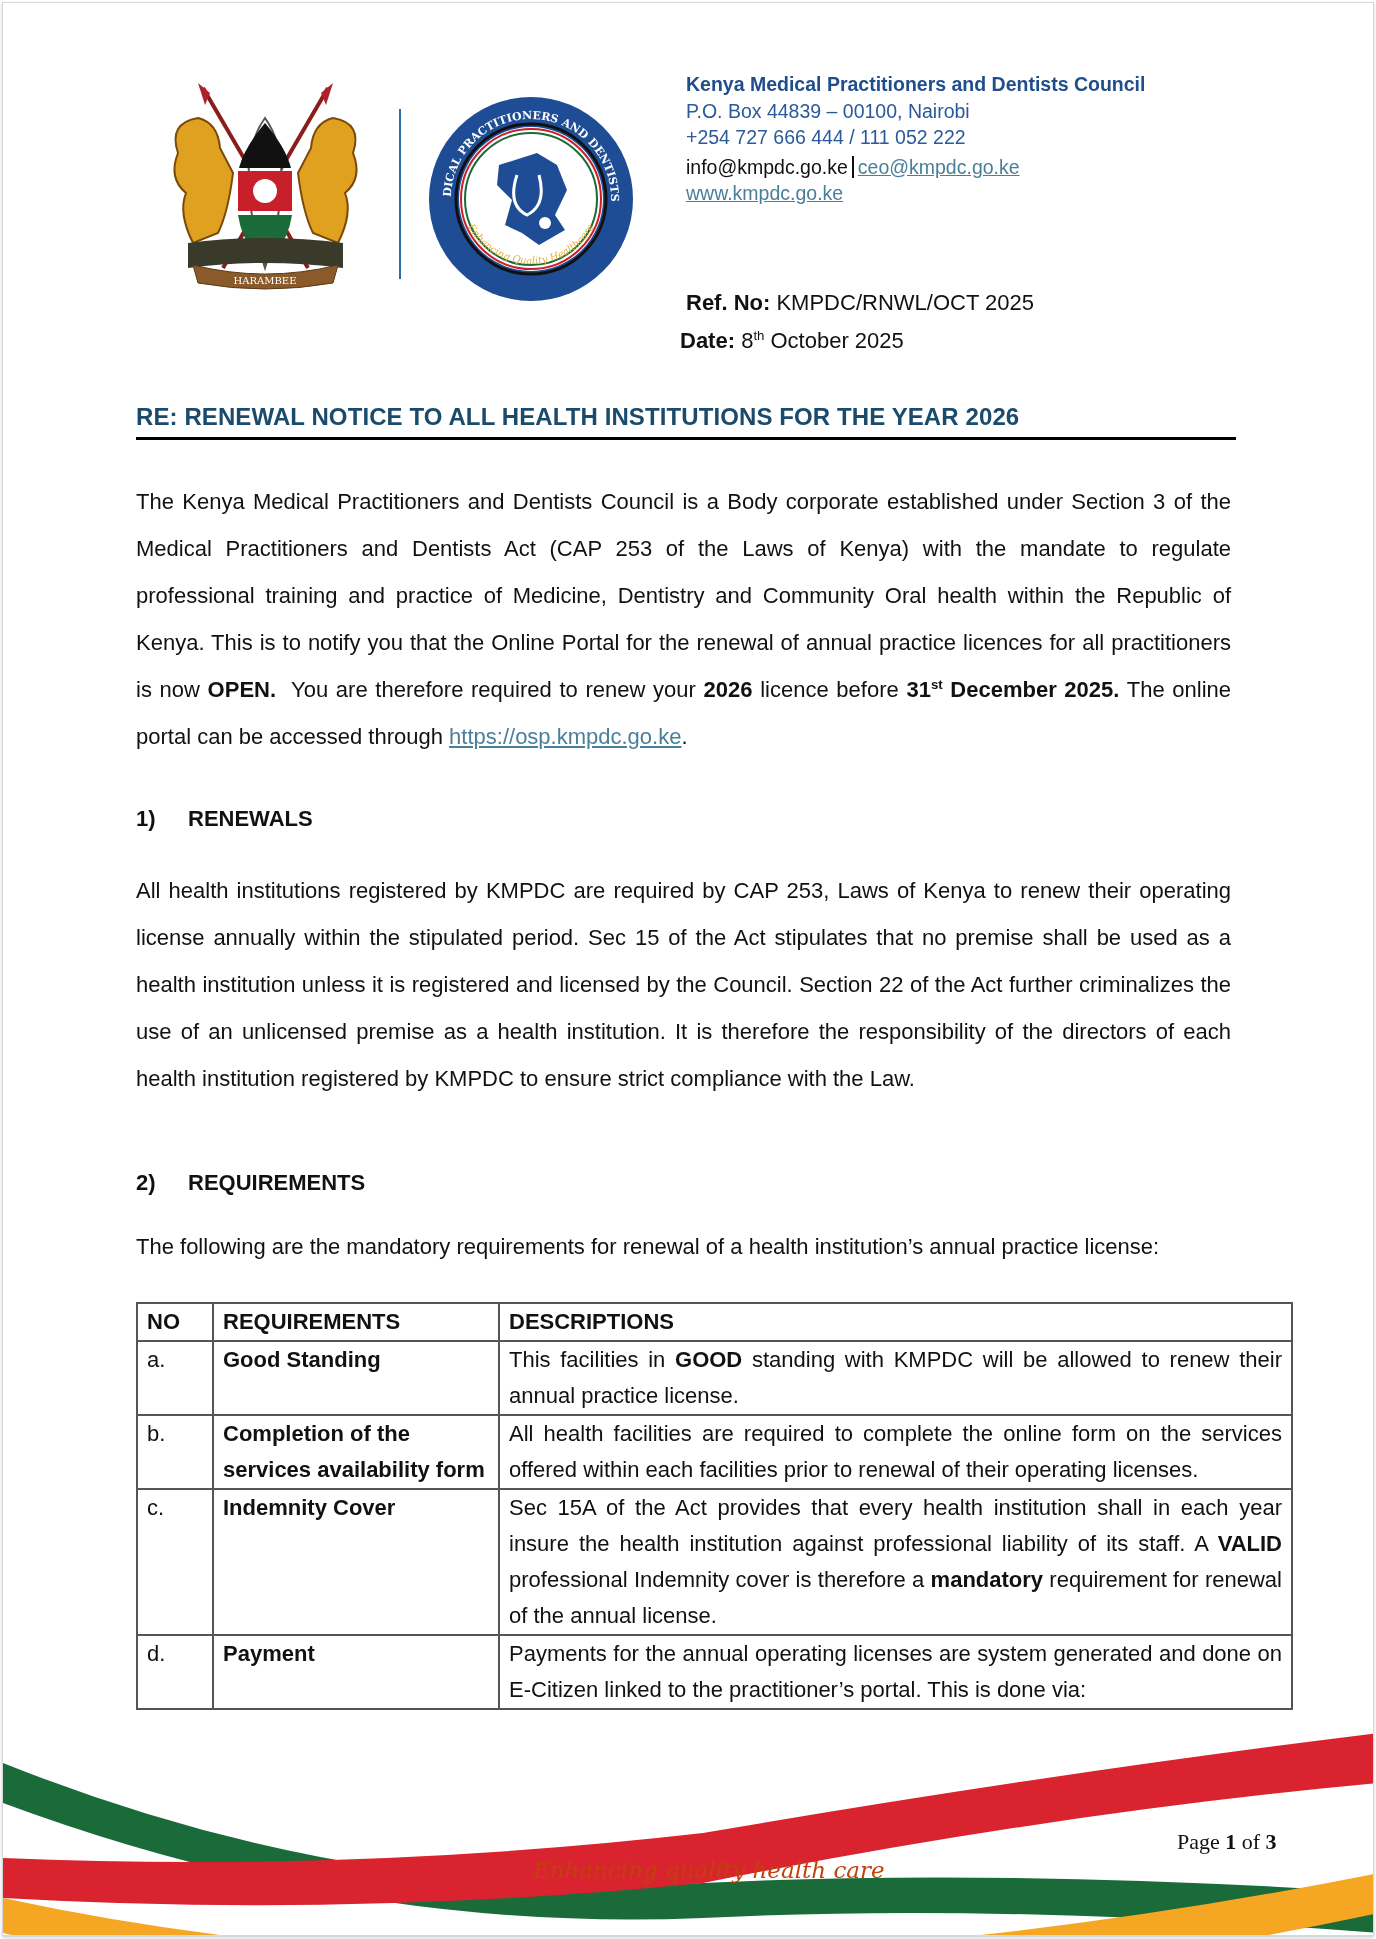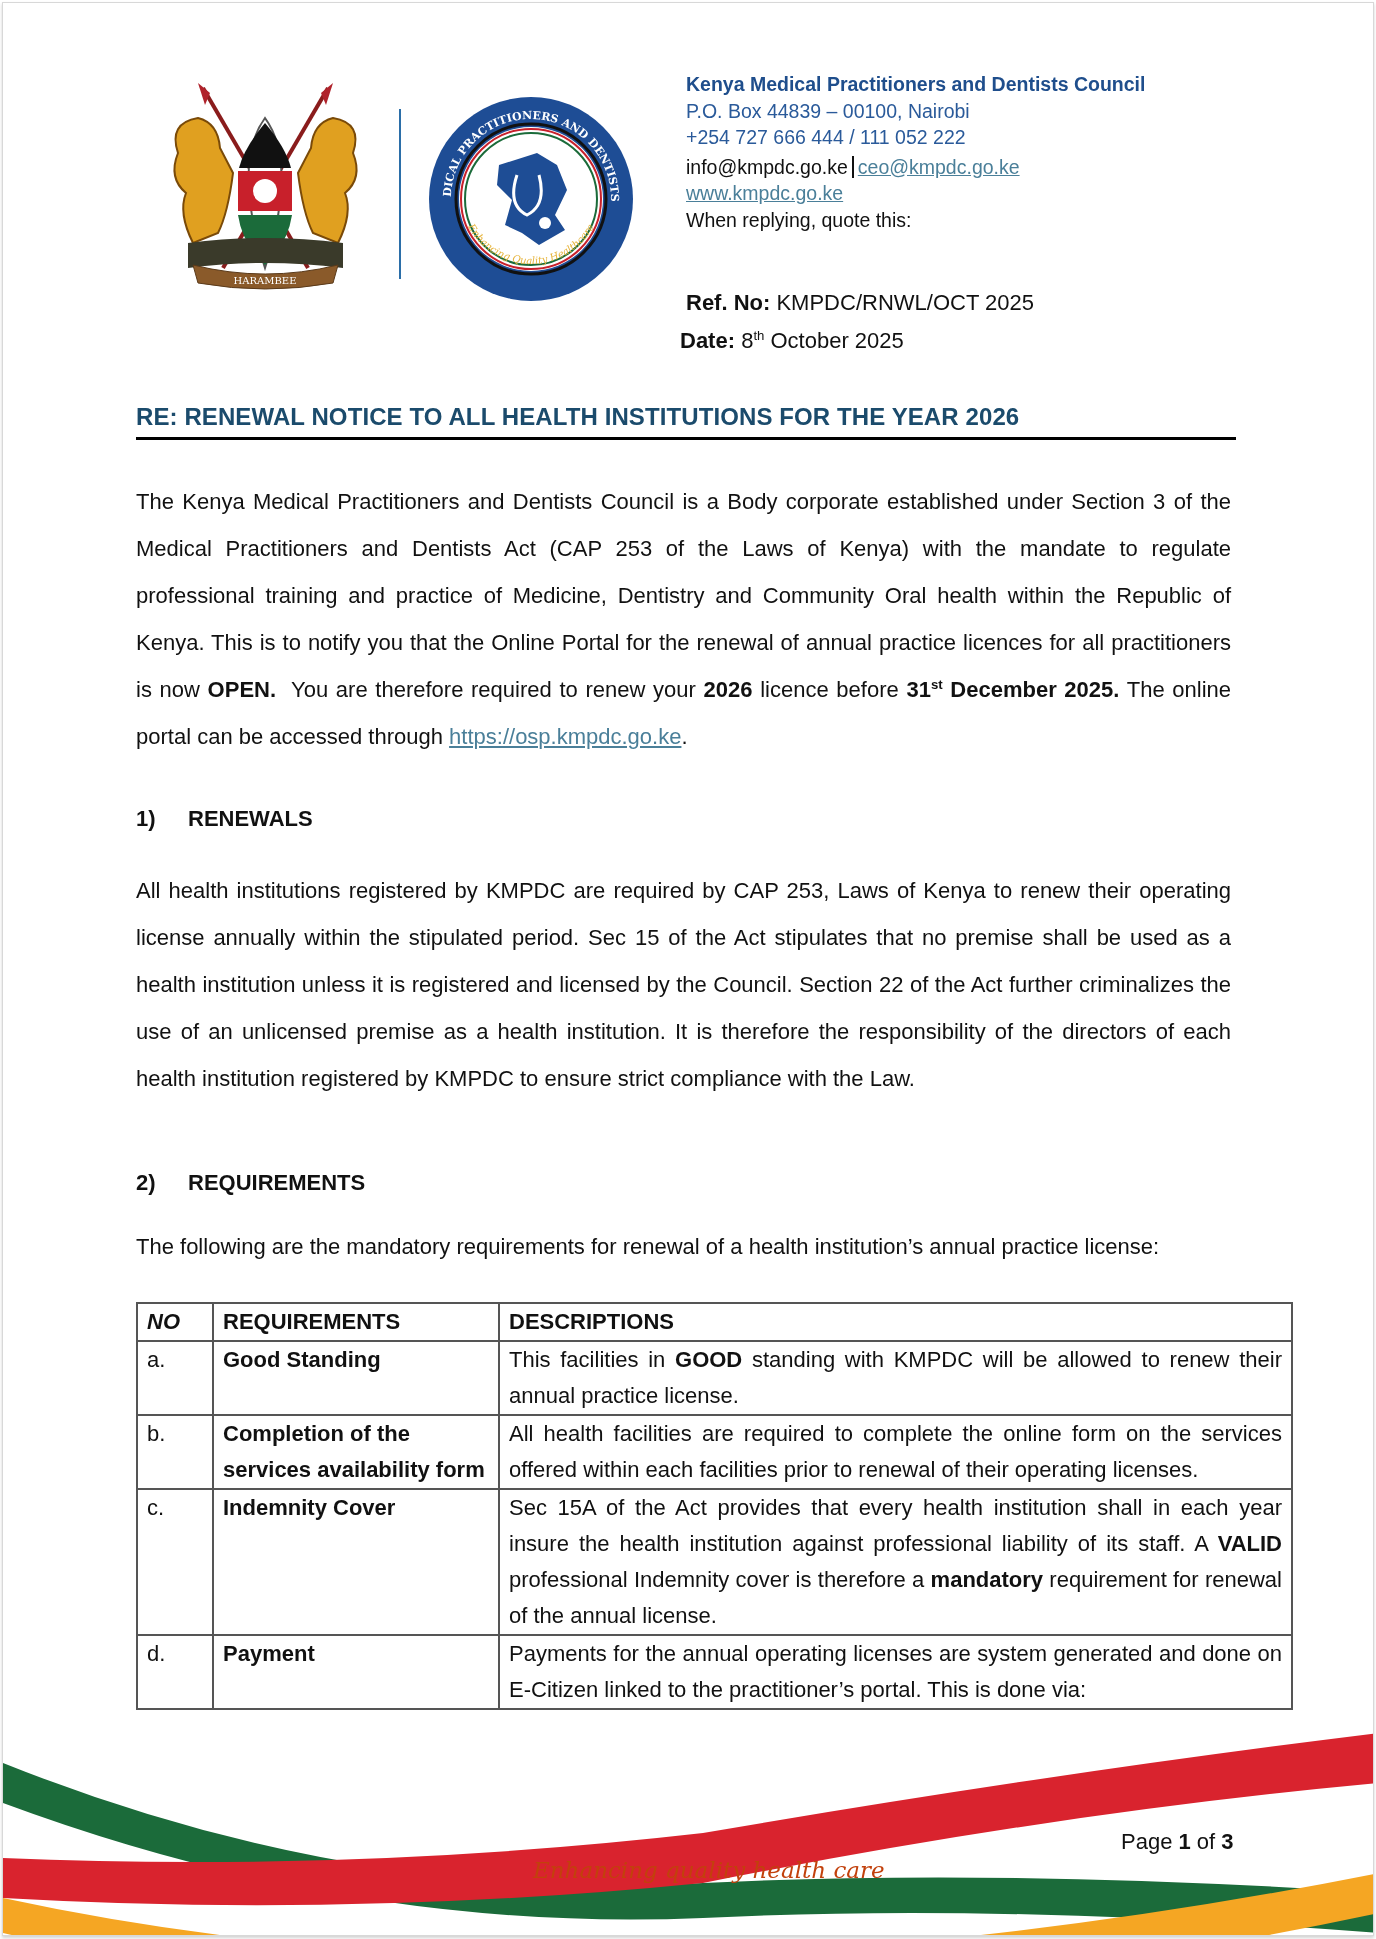"When replying, quote this:" div { html: <div>When replying, quote this:</div> -> none }
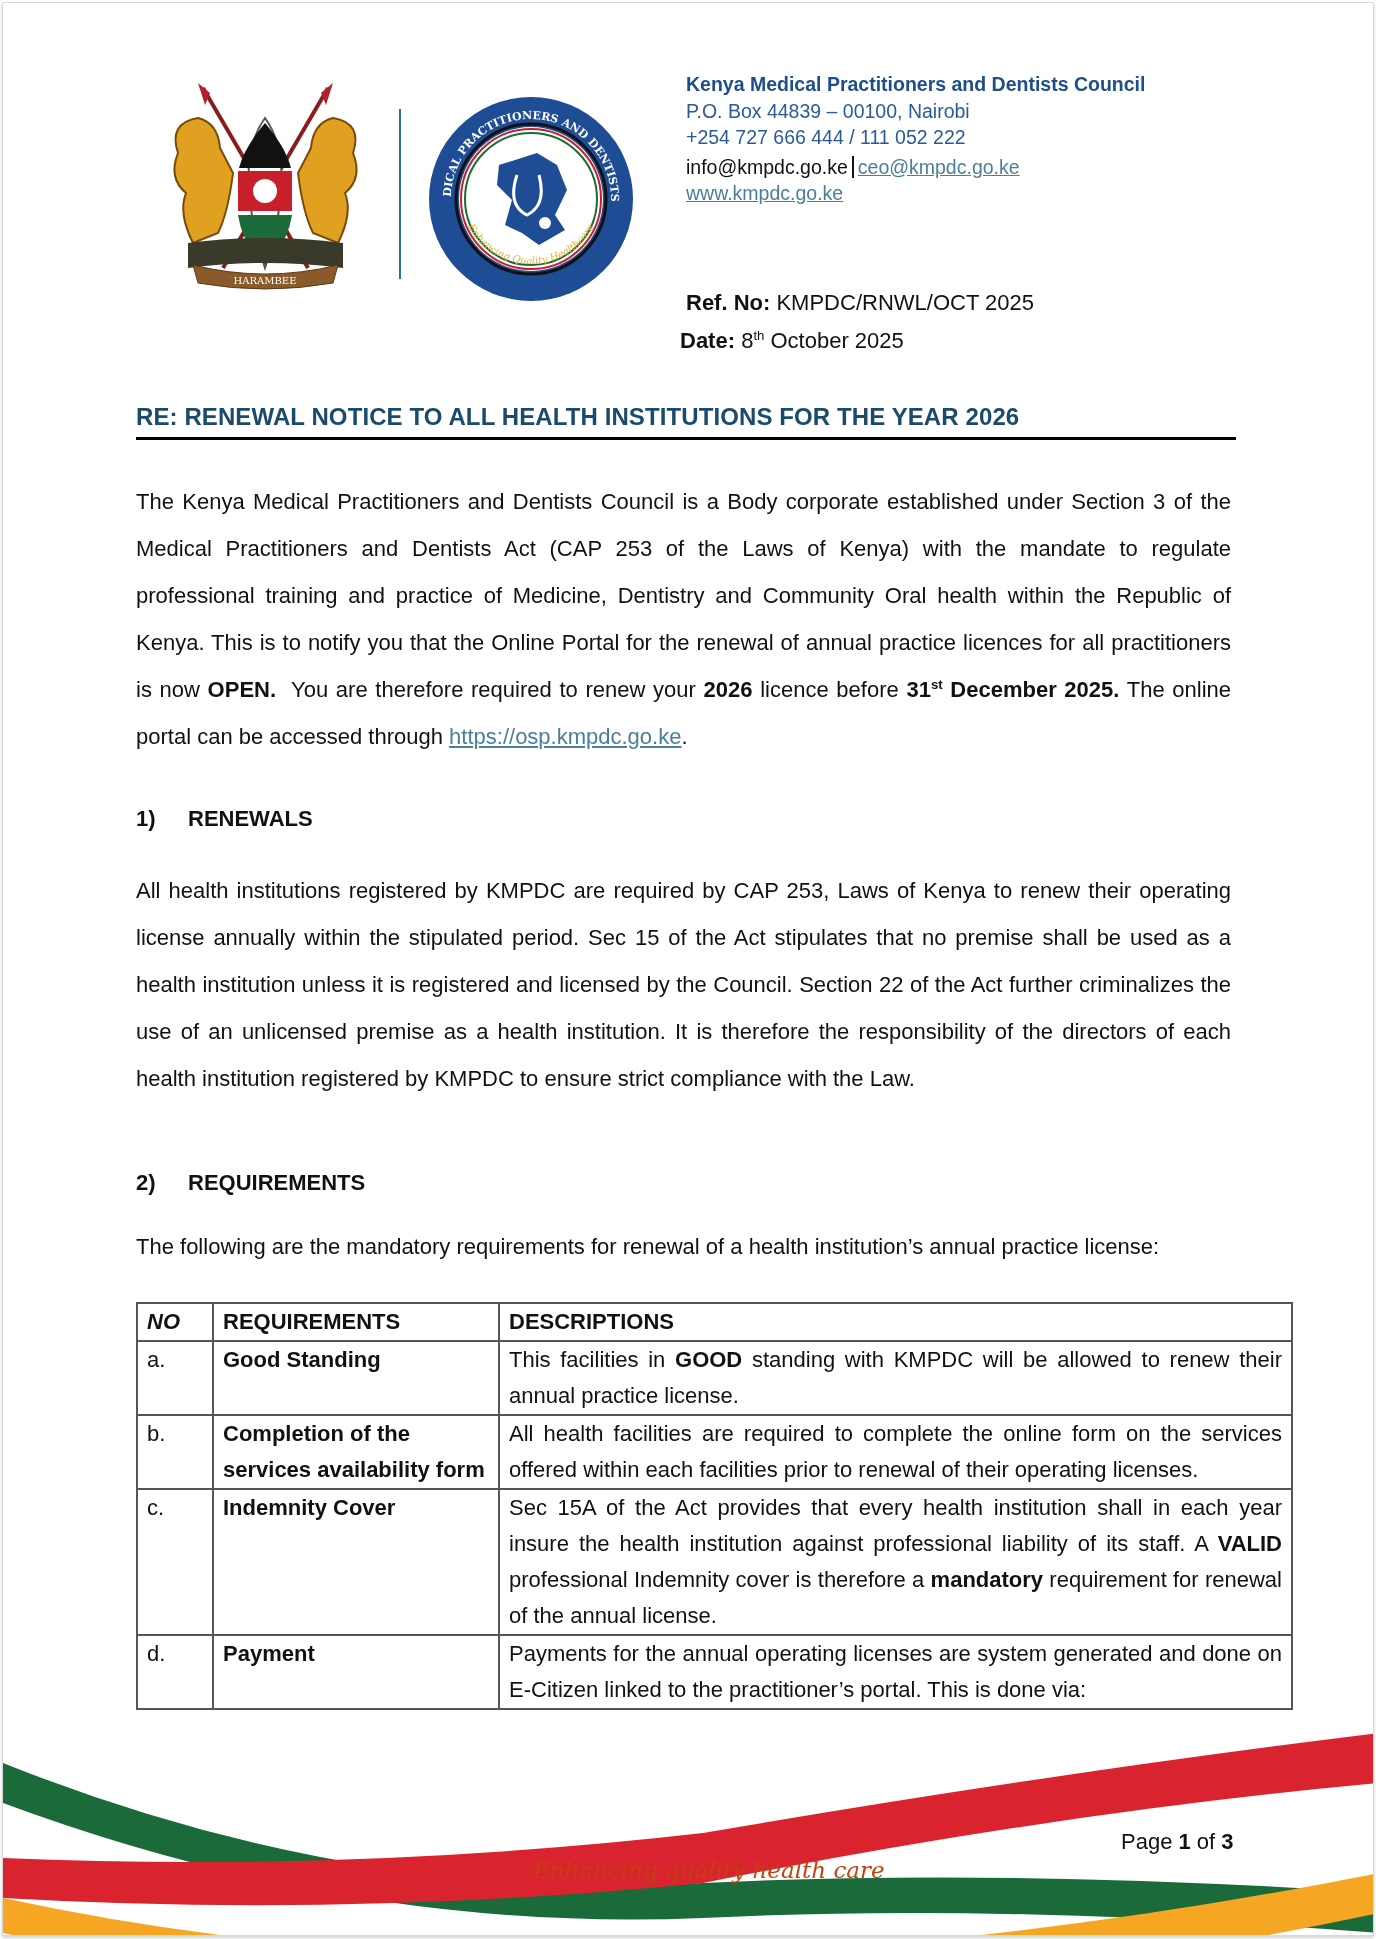"NO" .c-no { font-style: italic -> none }
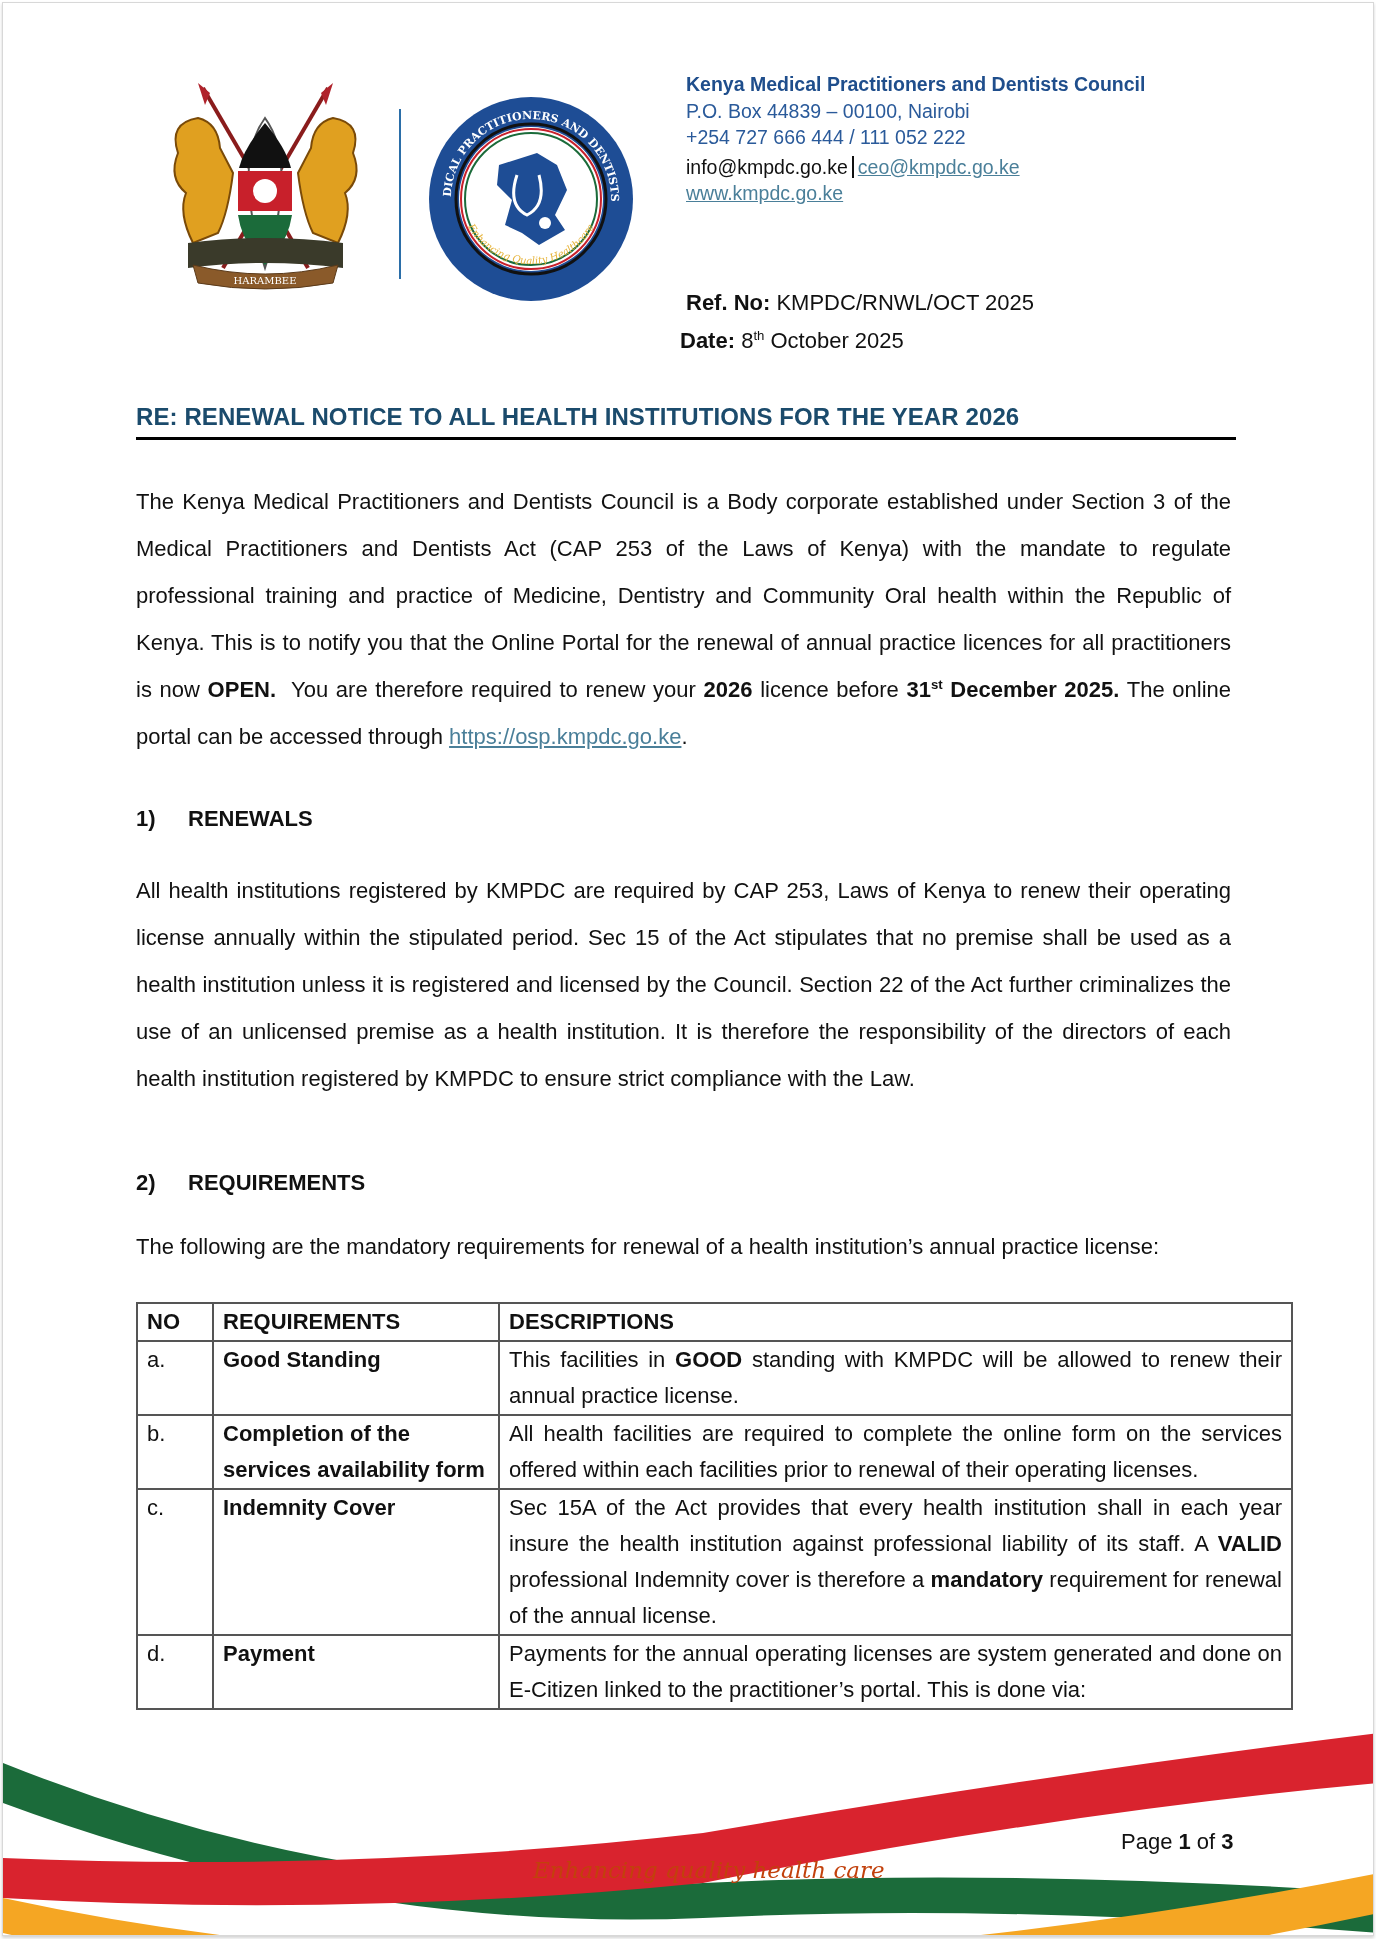"Page 1 of 3" .pageno { font-family: Liberation Sans, sans-serif -> Liberation Serif, serif; left: 1118px -> 1174px }
